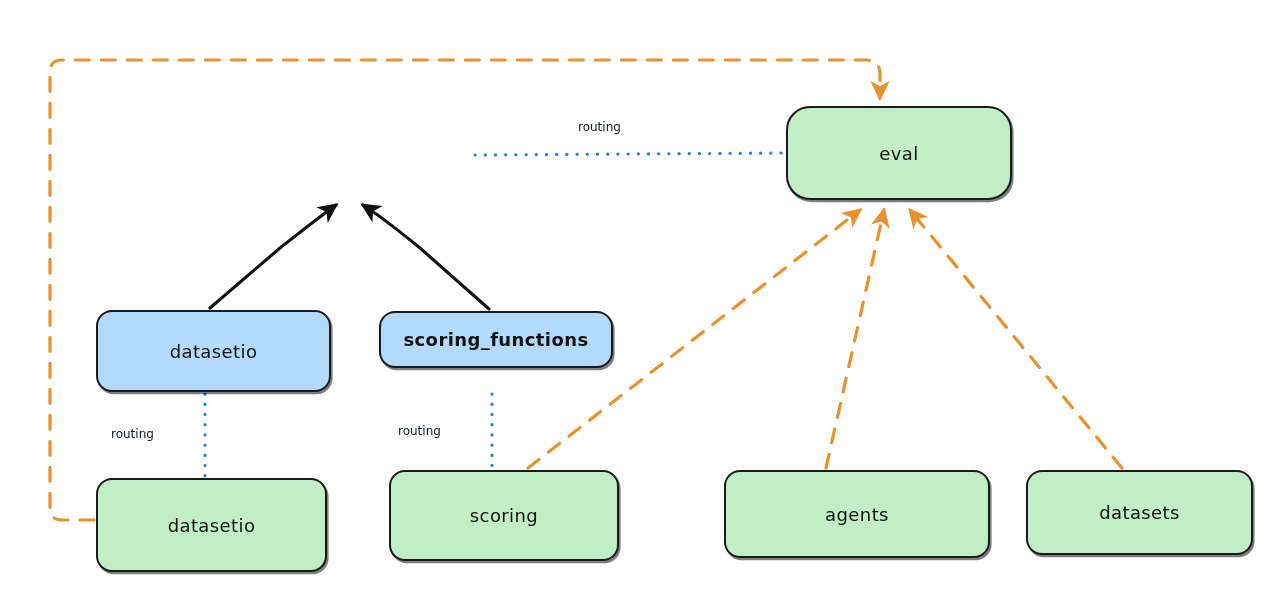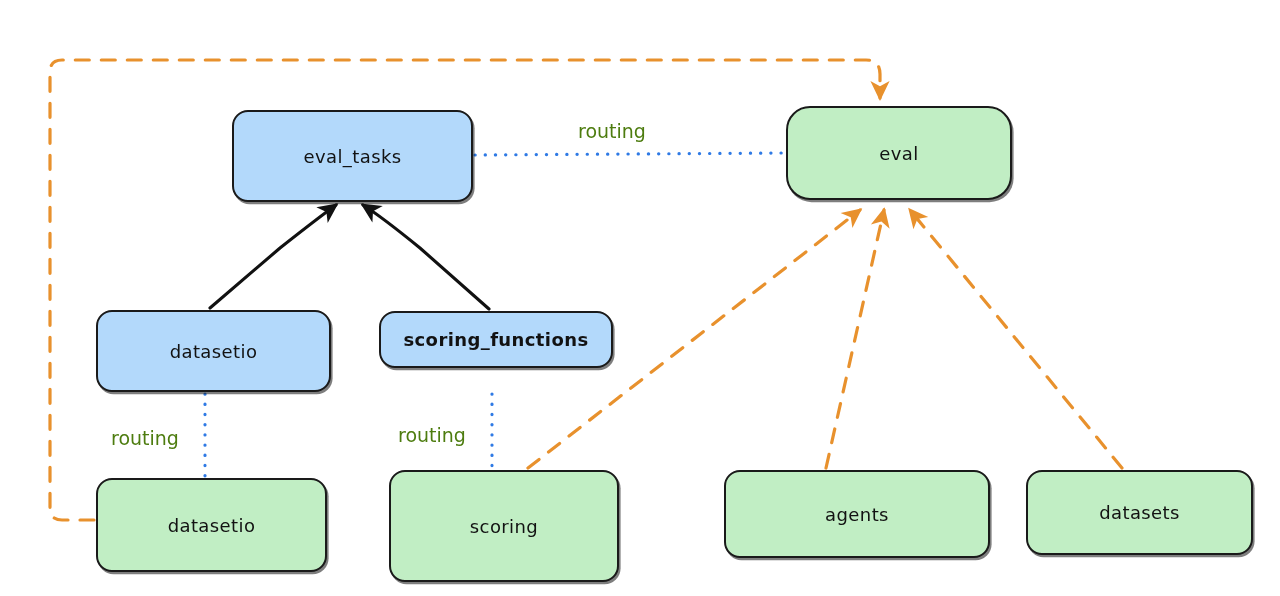"routing" .edge-label { color: #4d7c0f -> #0f172a; font-size: 19px -> 12px }
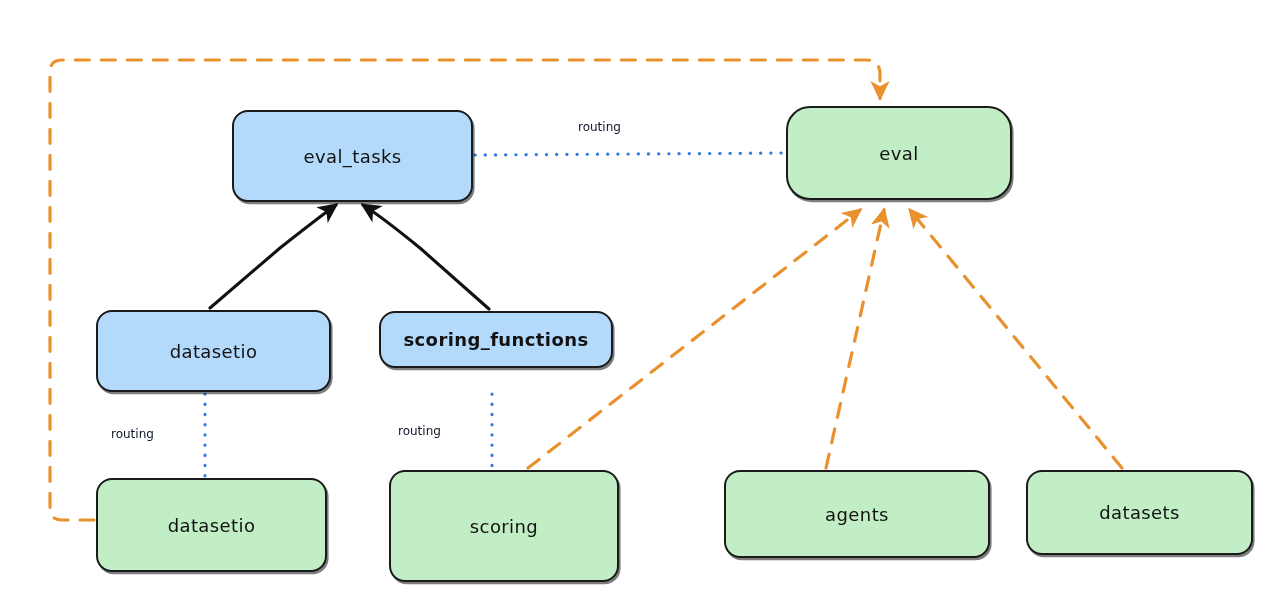"eval_tasks" div.node { html: <div> <span>eval_tasks</span> </div> -> none }
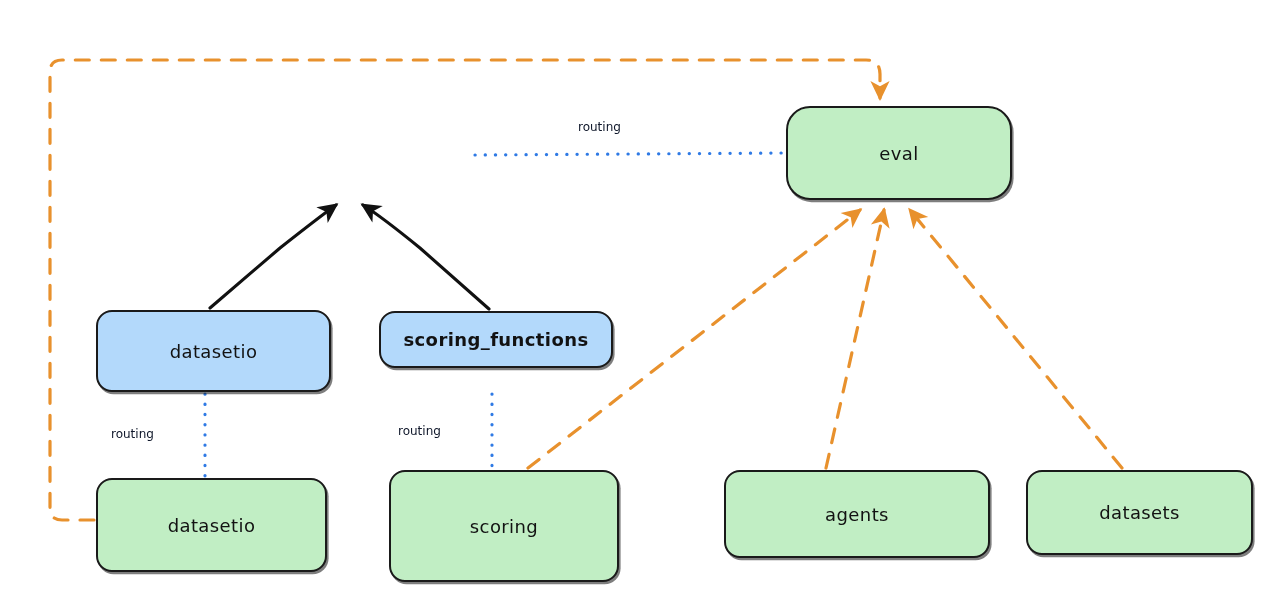"scoring" div.node { height: 112px -> 91px }
